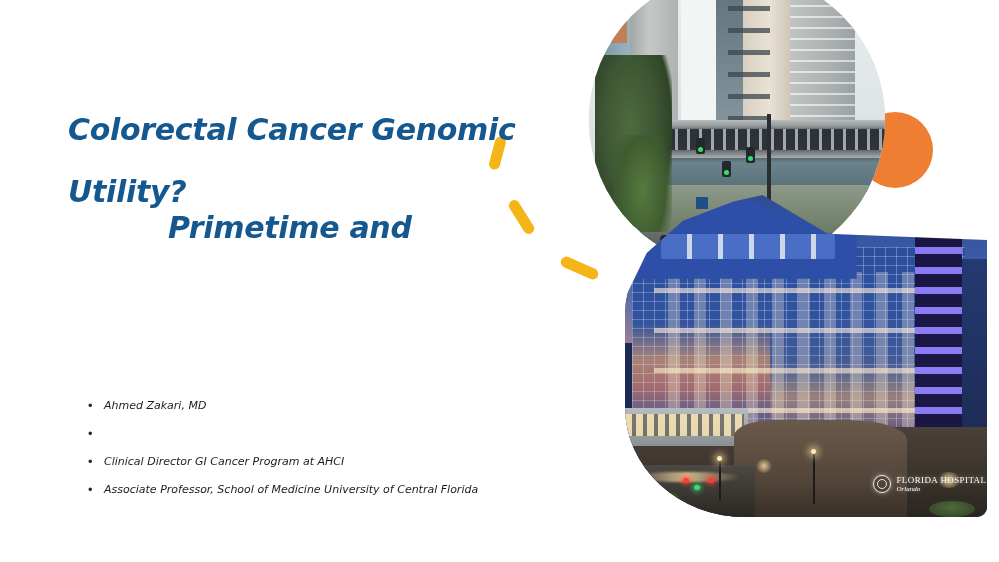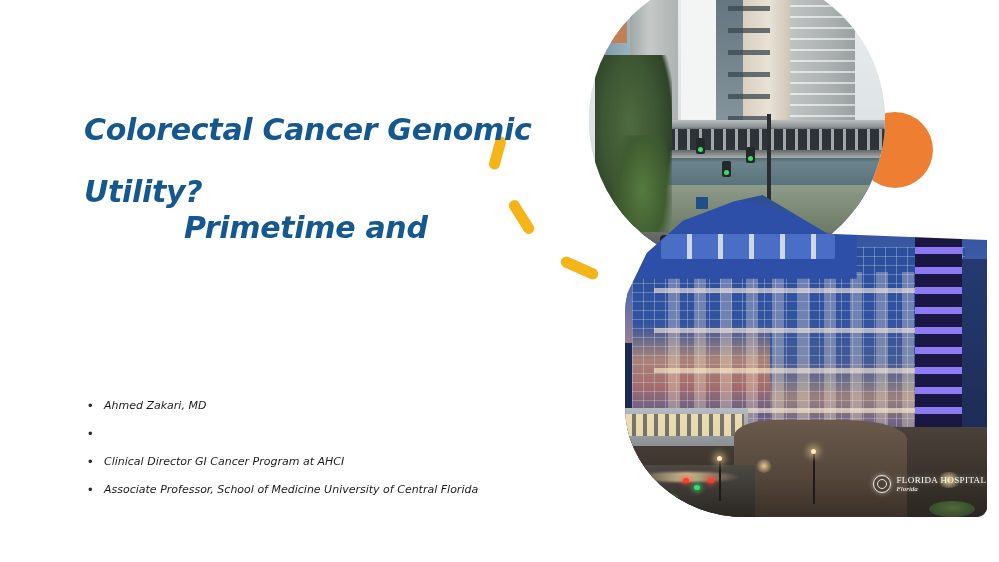"Colorectal Cancer Genomic" #title-block { left: 84px -> 68px }
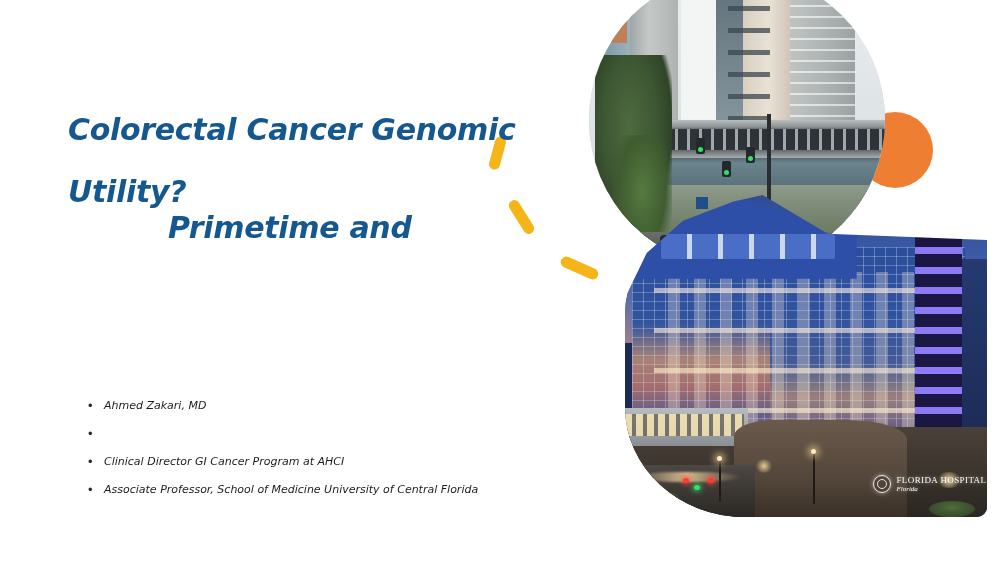"Florida" div.b-sign-2 { text: Florida -> Orlando }
